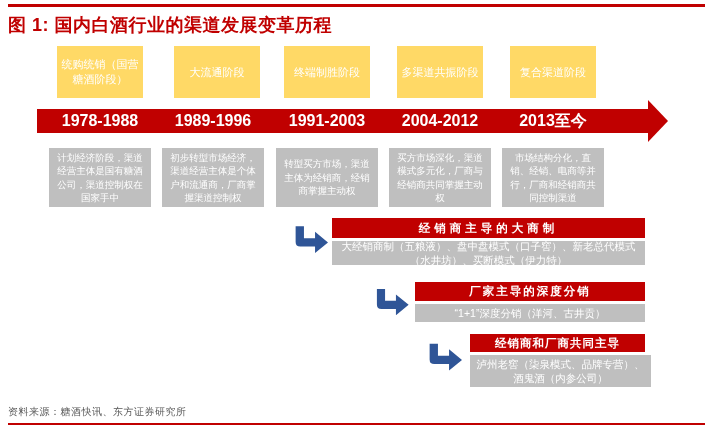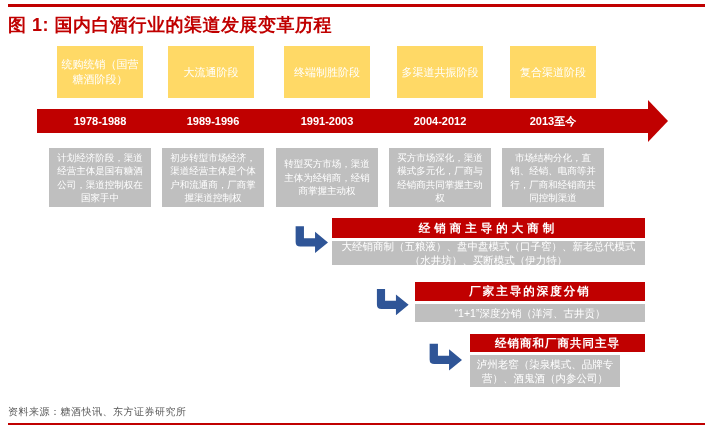"大流通阶段" .yc1 { left: 168px -> 174px }
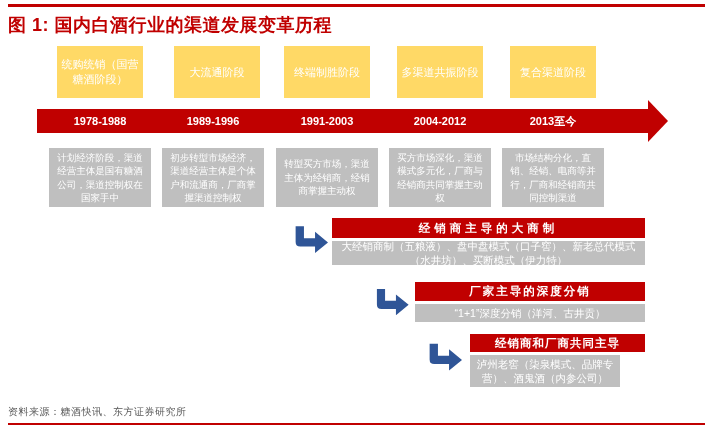"1978-1988" .period { font-size: 11px -> 16px }
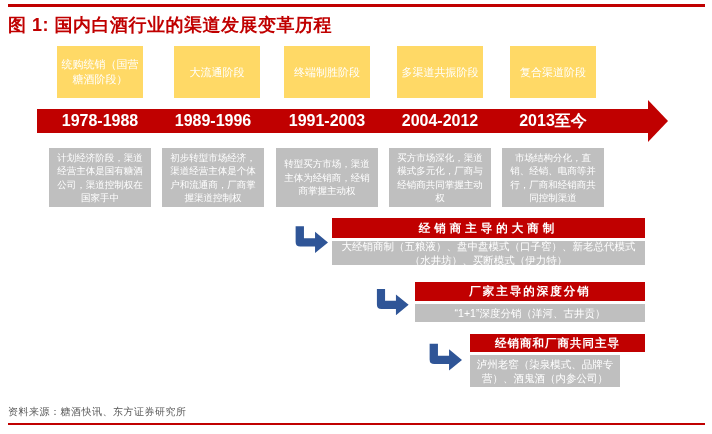"泸州老窖（柒泉模式、品牌专营）、酒鬼酒（内参公司）" .bd3 { width: 150px -> 181px }
